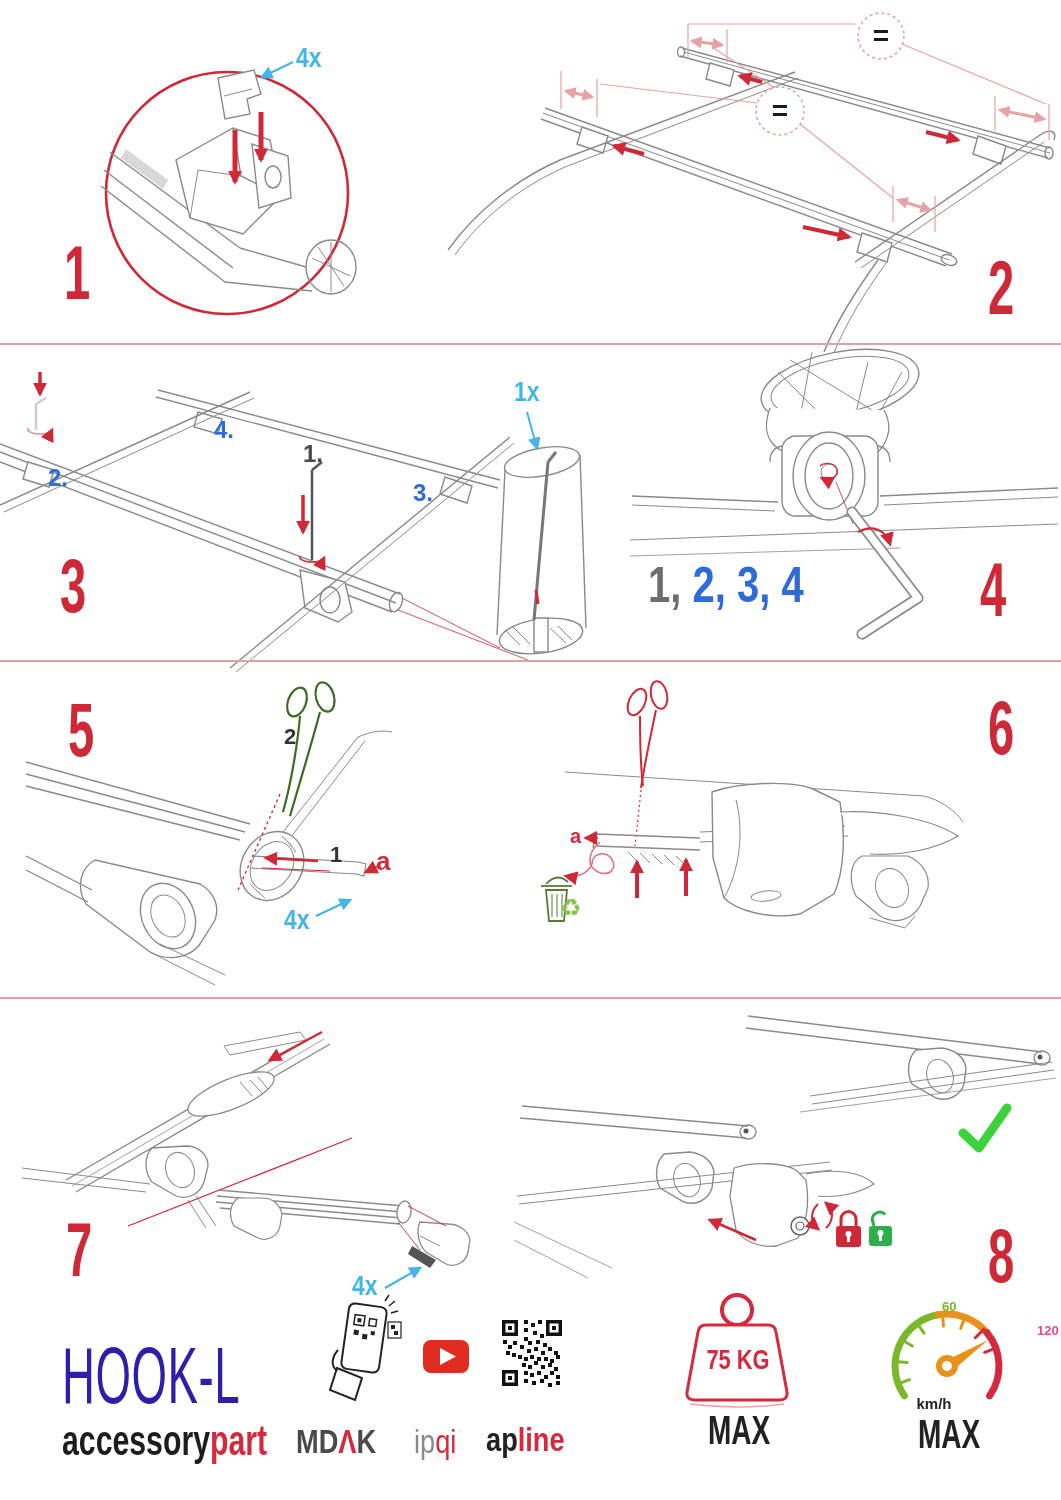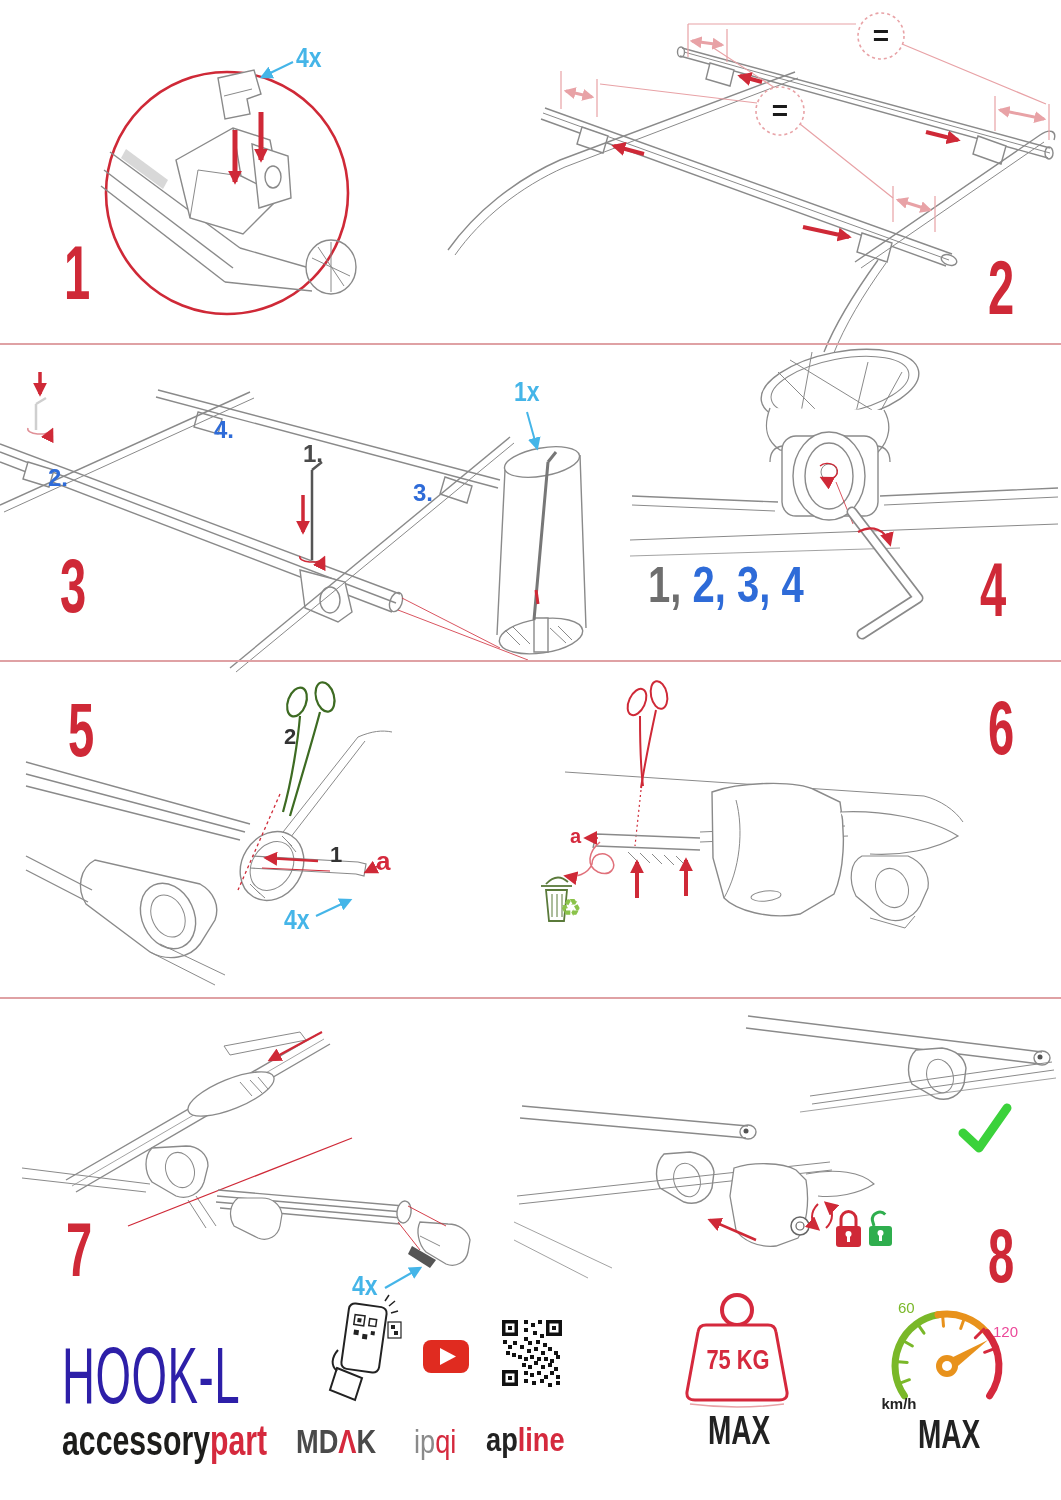"60" .spdtick { font-size: 15px -> 13px; font-weight: 400 -> 700; margin-left: none -> 44px }
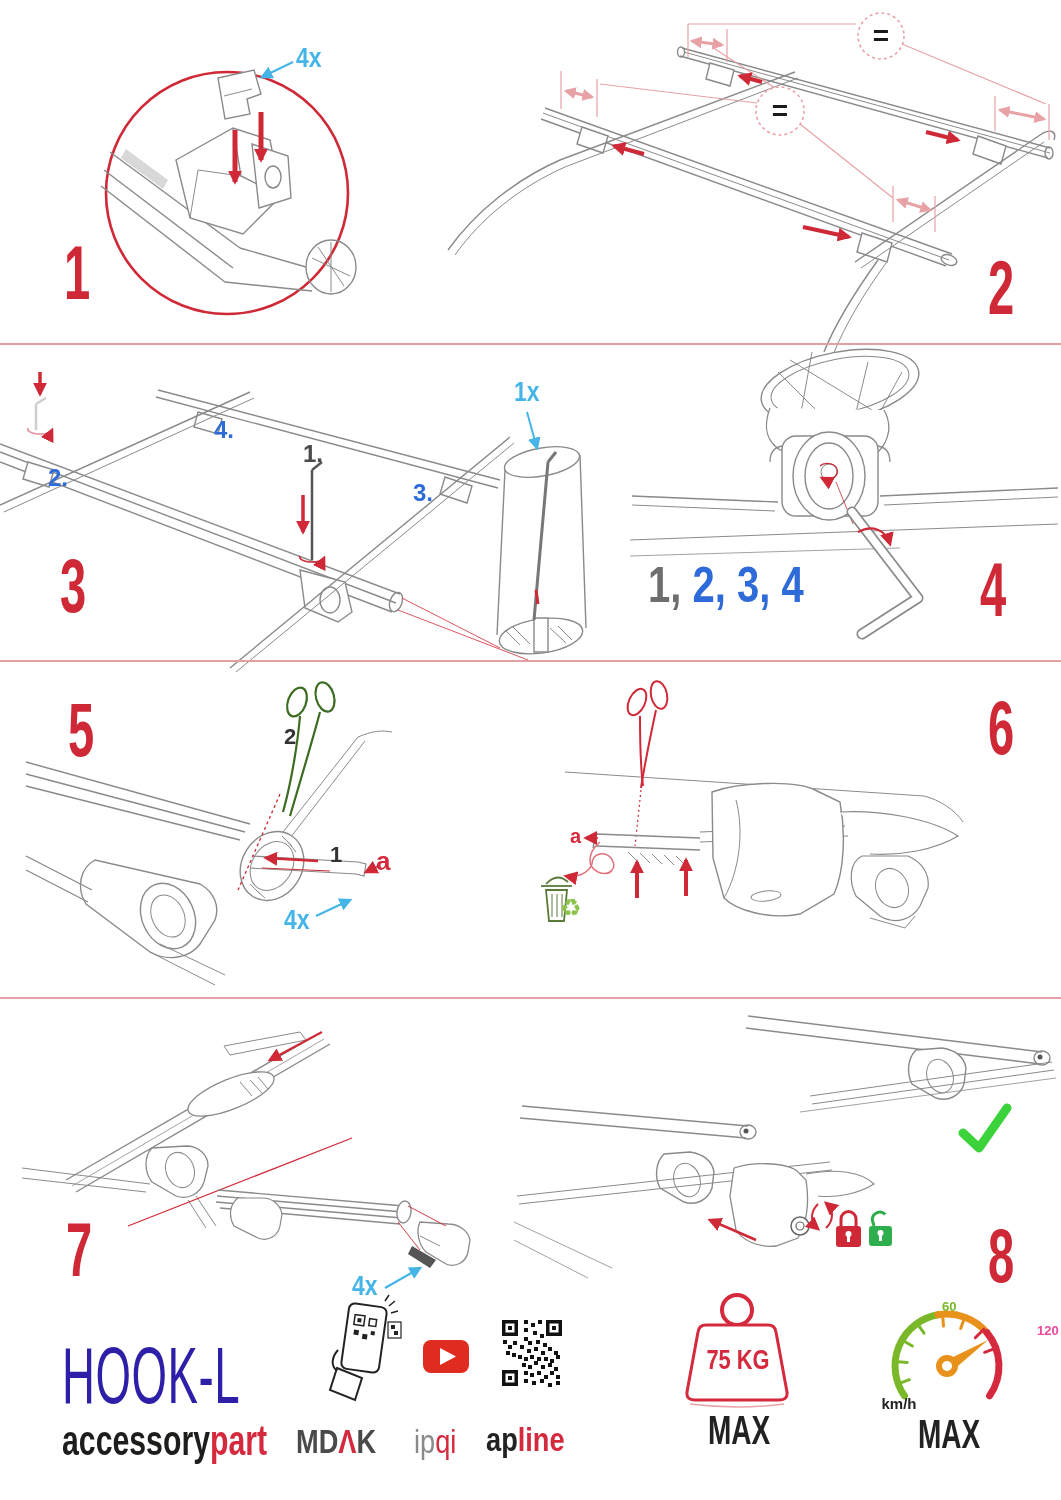"km/h" div.abs { left: 856px -> 891px }
